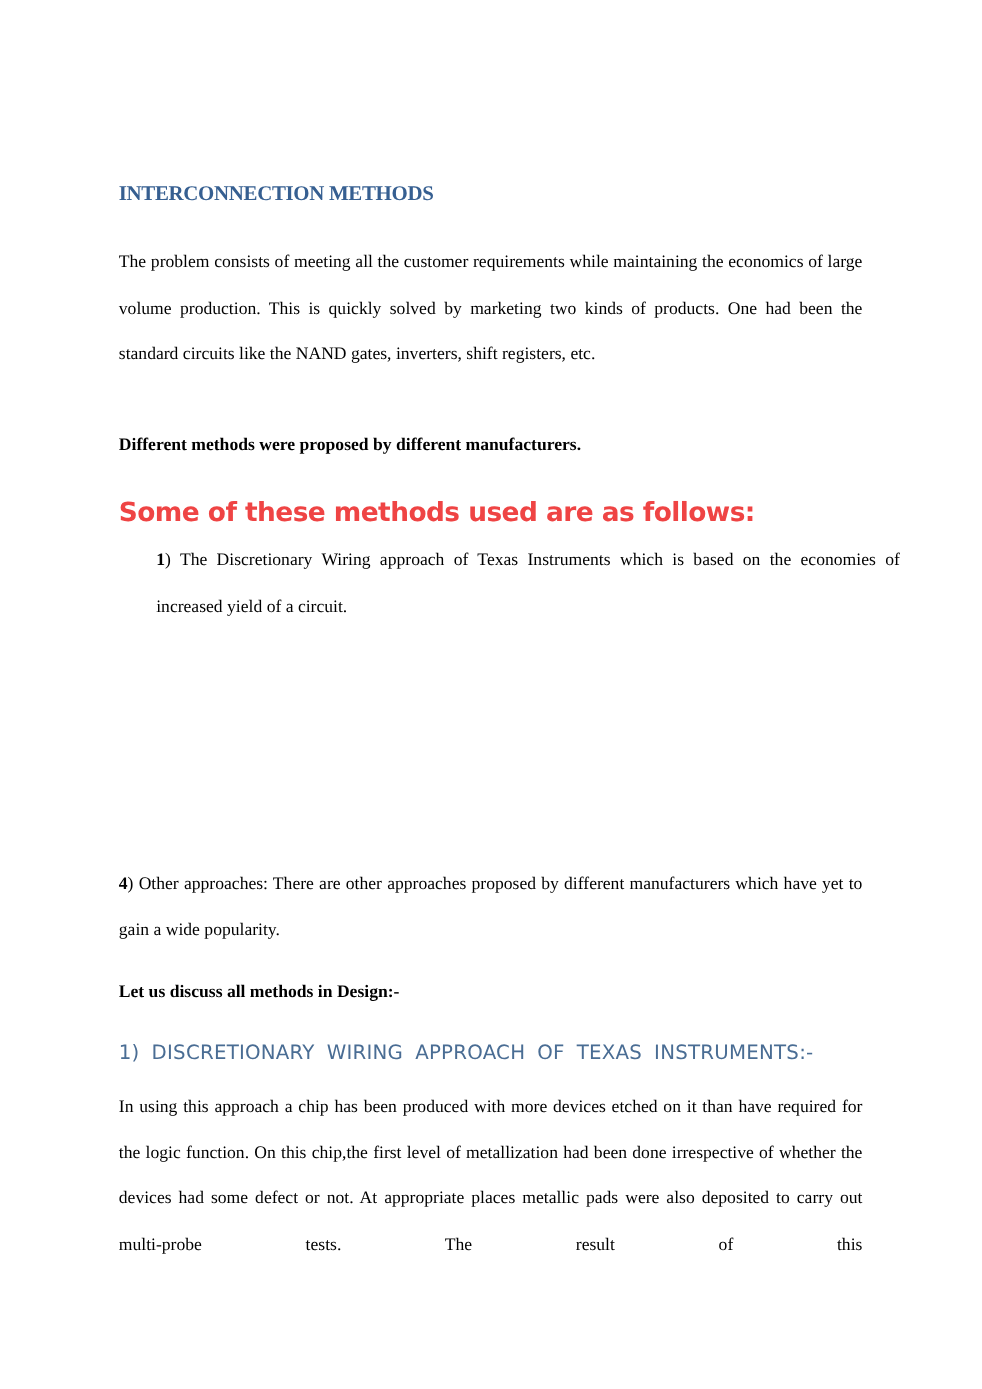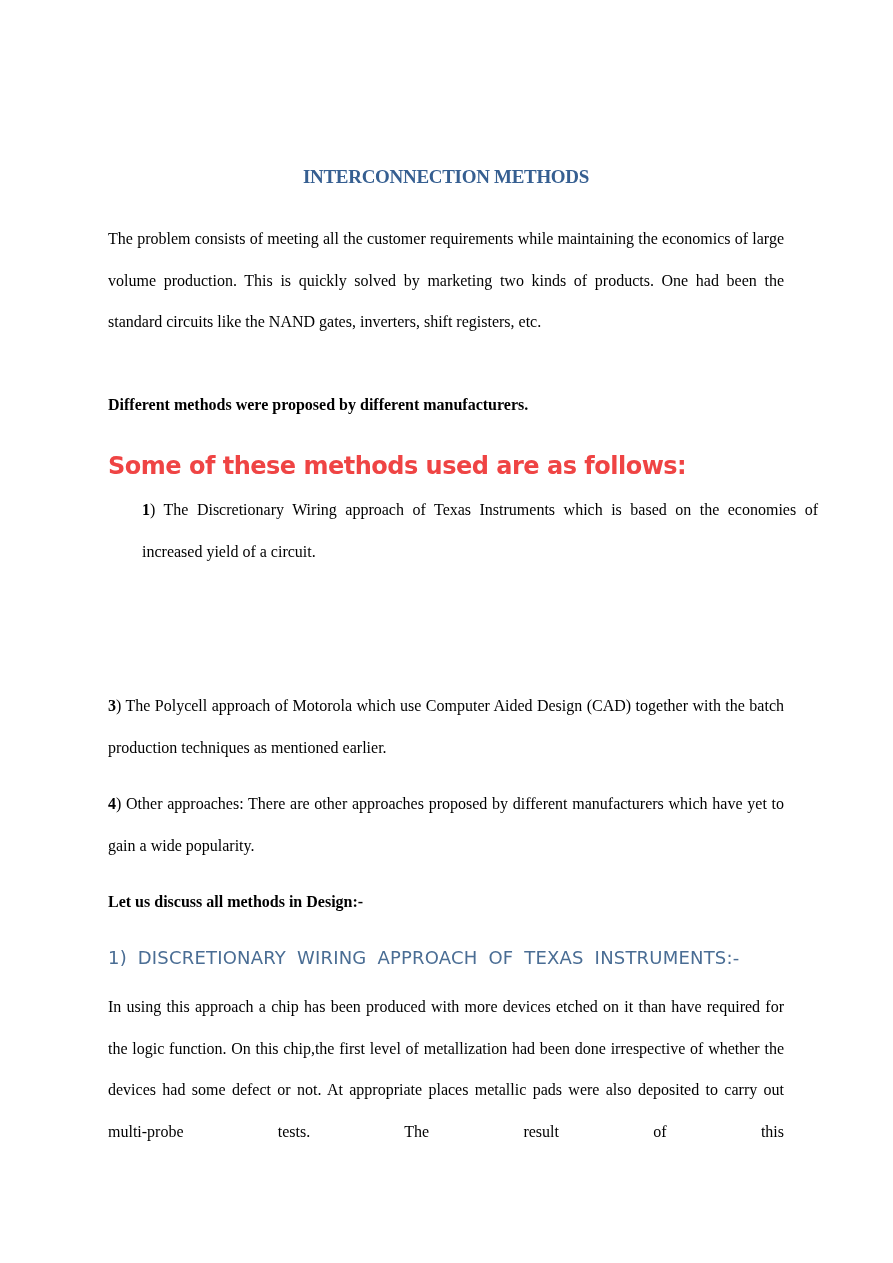"INTERCONNECTION METHODS" .h-main { text-align: center -> none }
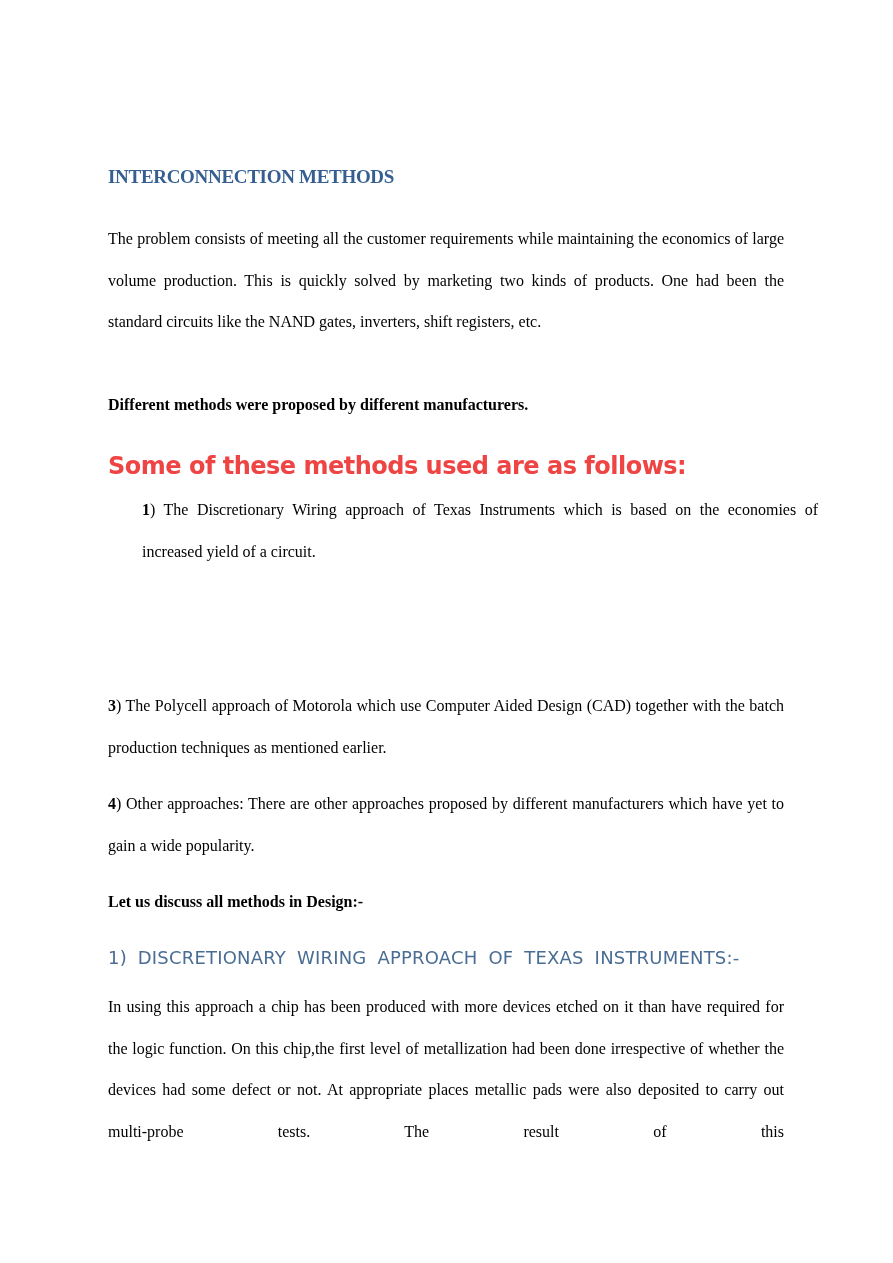"3) The Polycell approach of" p.abs { html: <p><span>3</span><span>) The Polycell approach of Motorola which use Computer Aided Design (CAD) together with the batch production techniques as mentioned earlier.</span></p> -> none }
